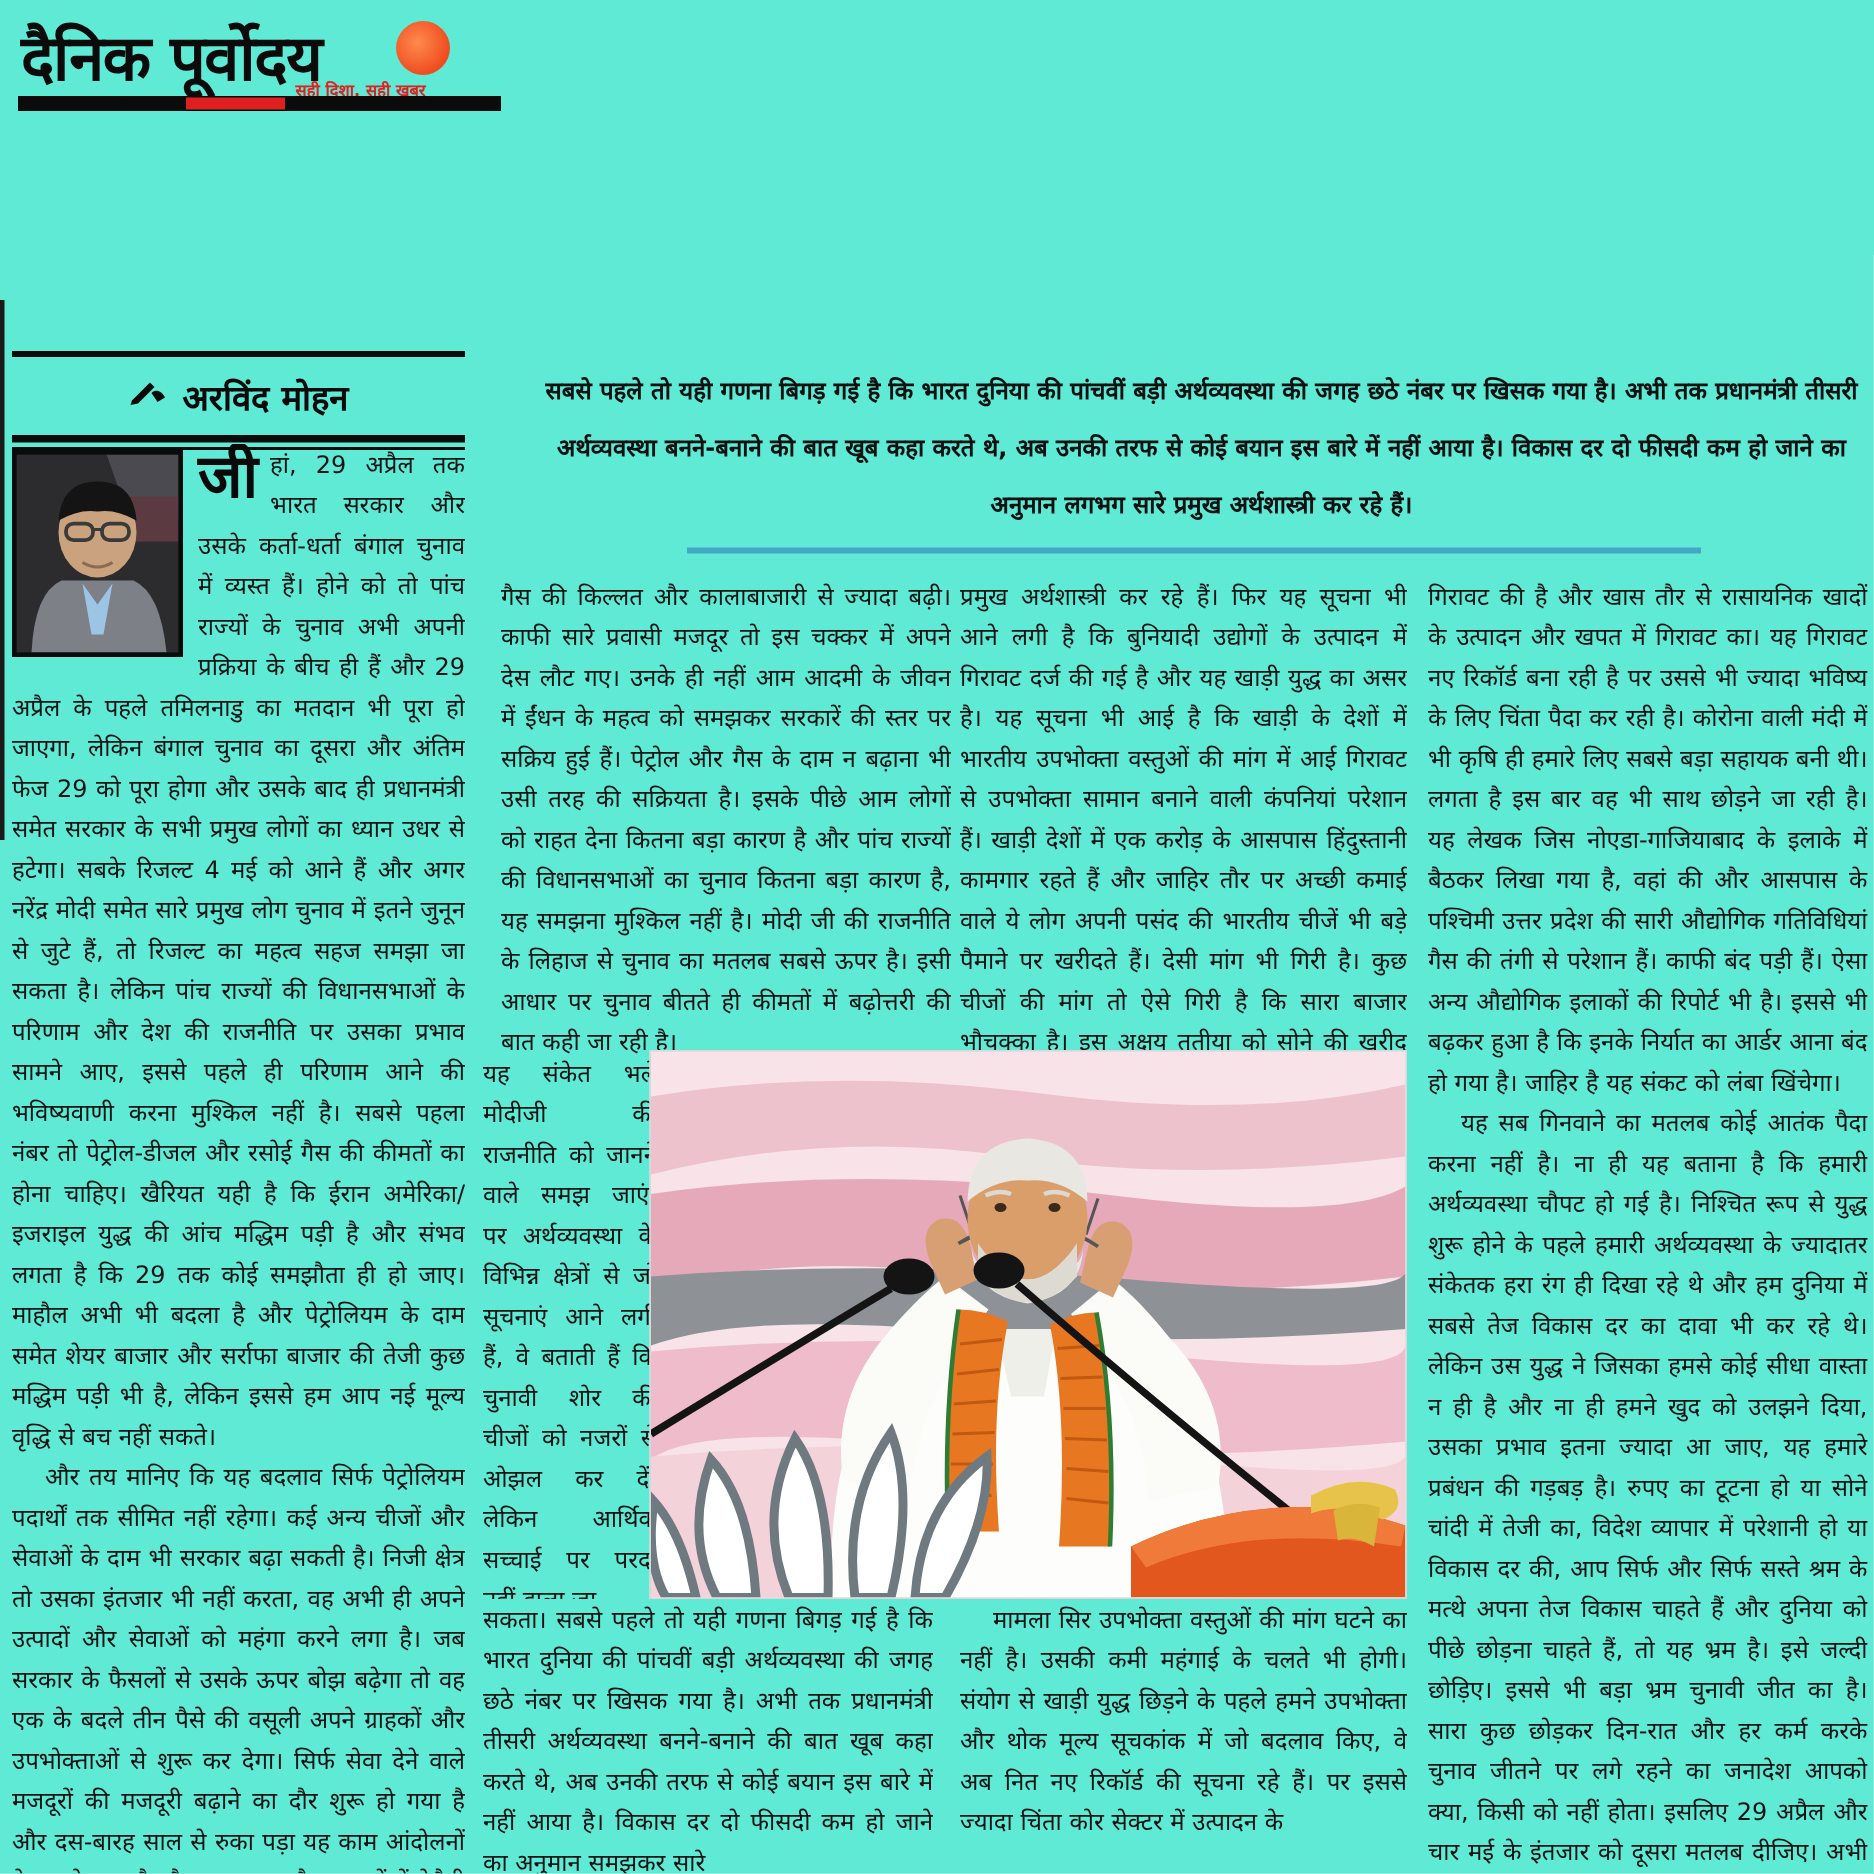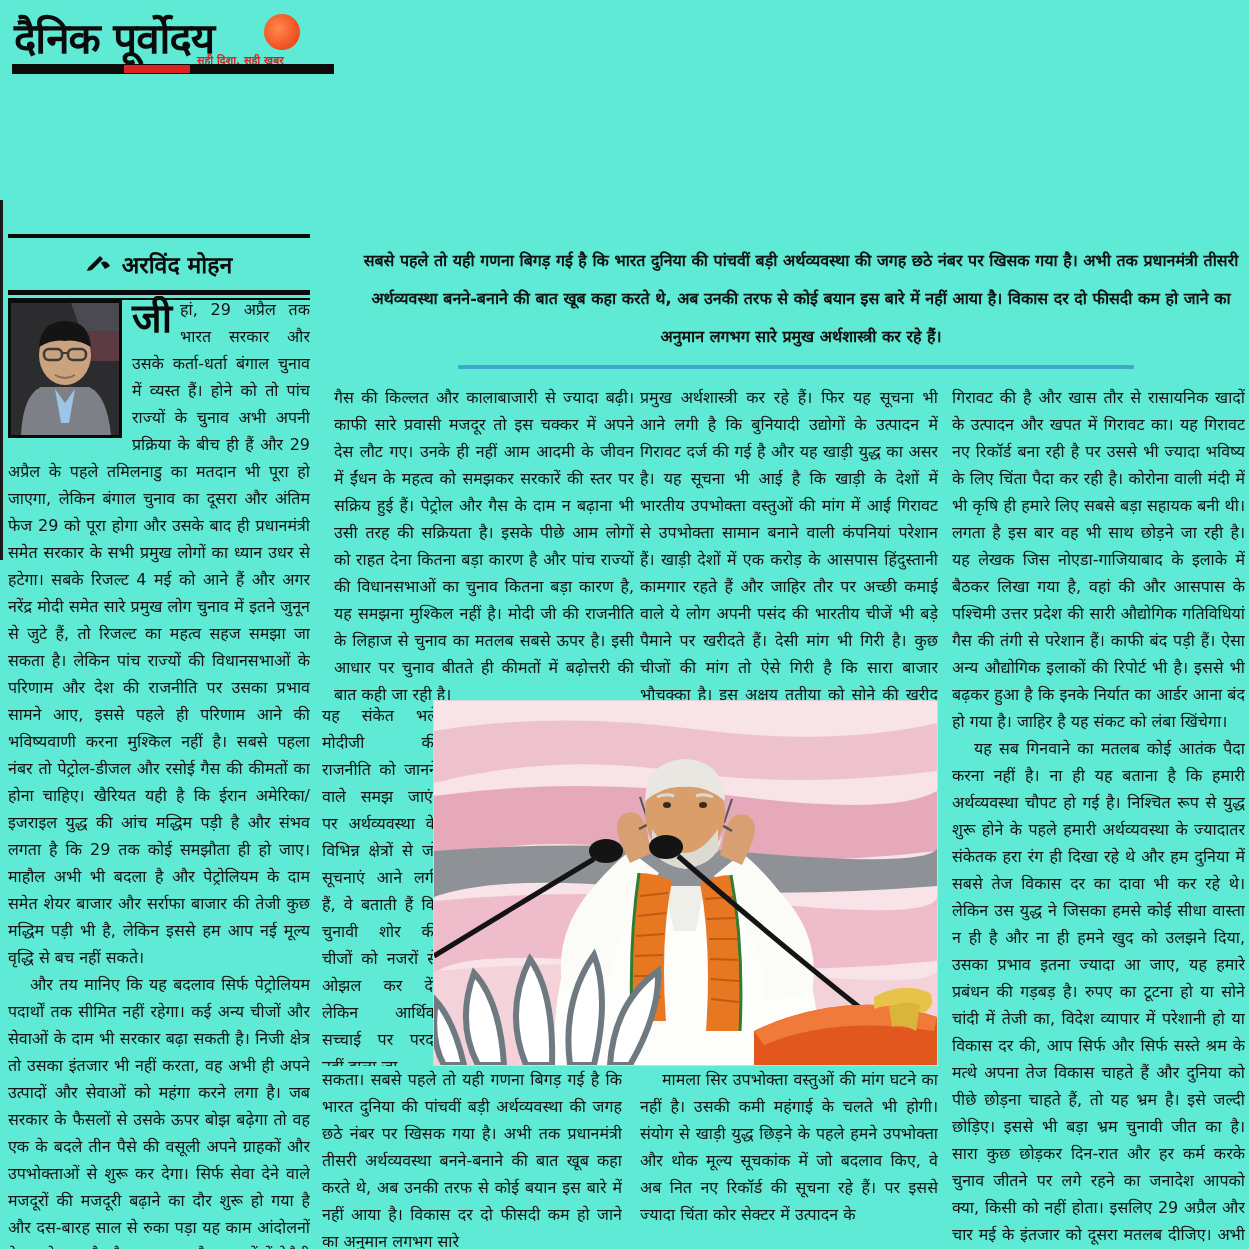"सकता। सबसे पहले तो यही" div.col { text: लगभग -> समझकर }
